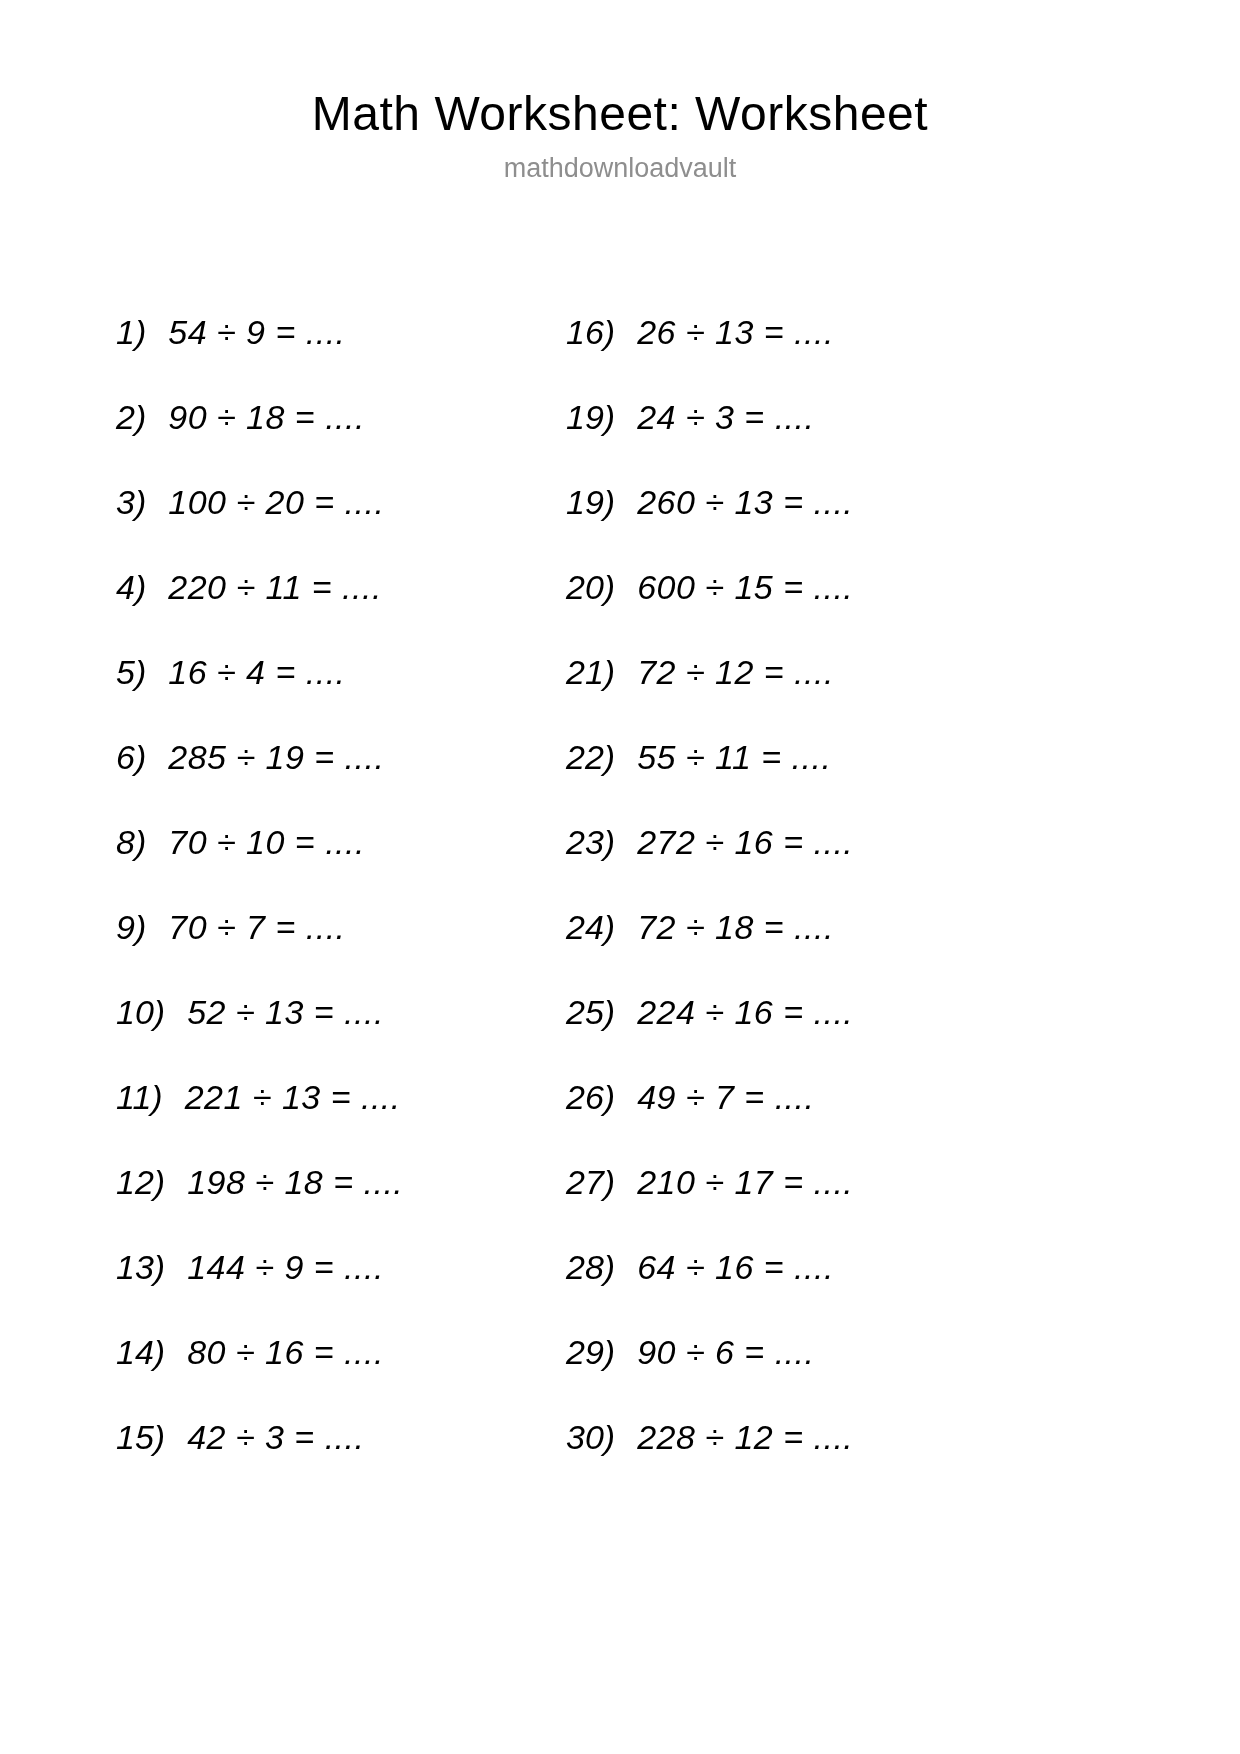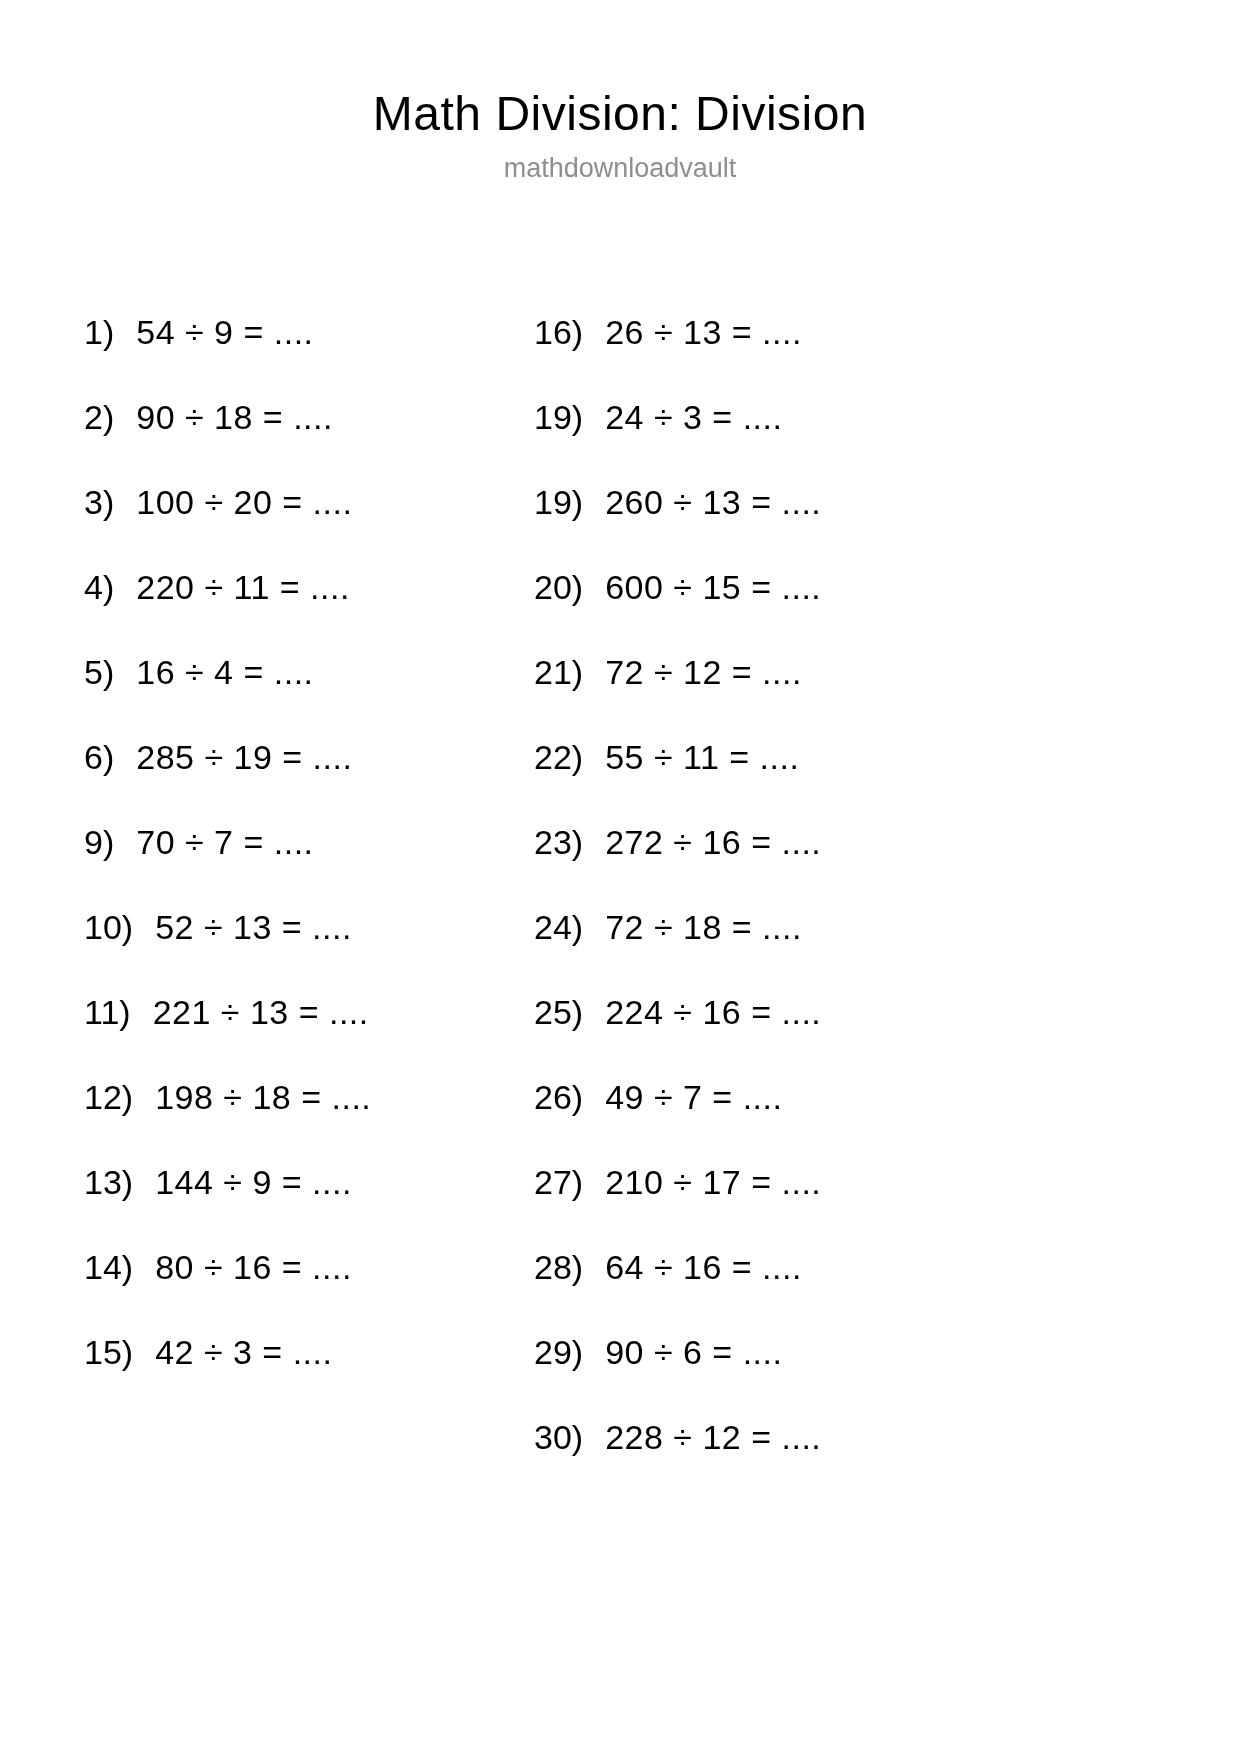"Math Division: Division" h1.title { text: Division: Division -> Worksheet: Worksheet }
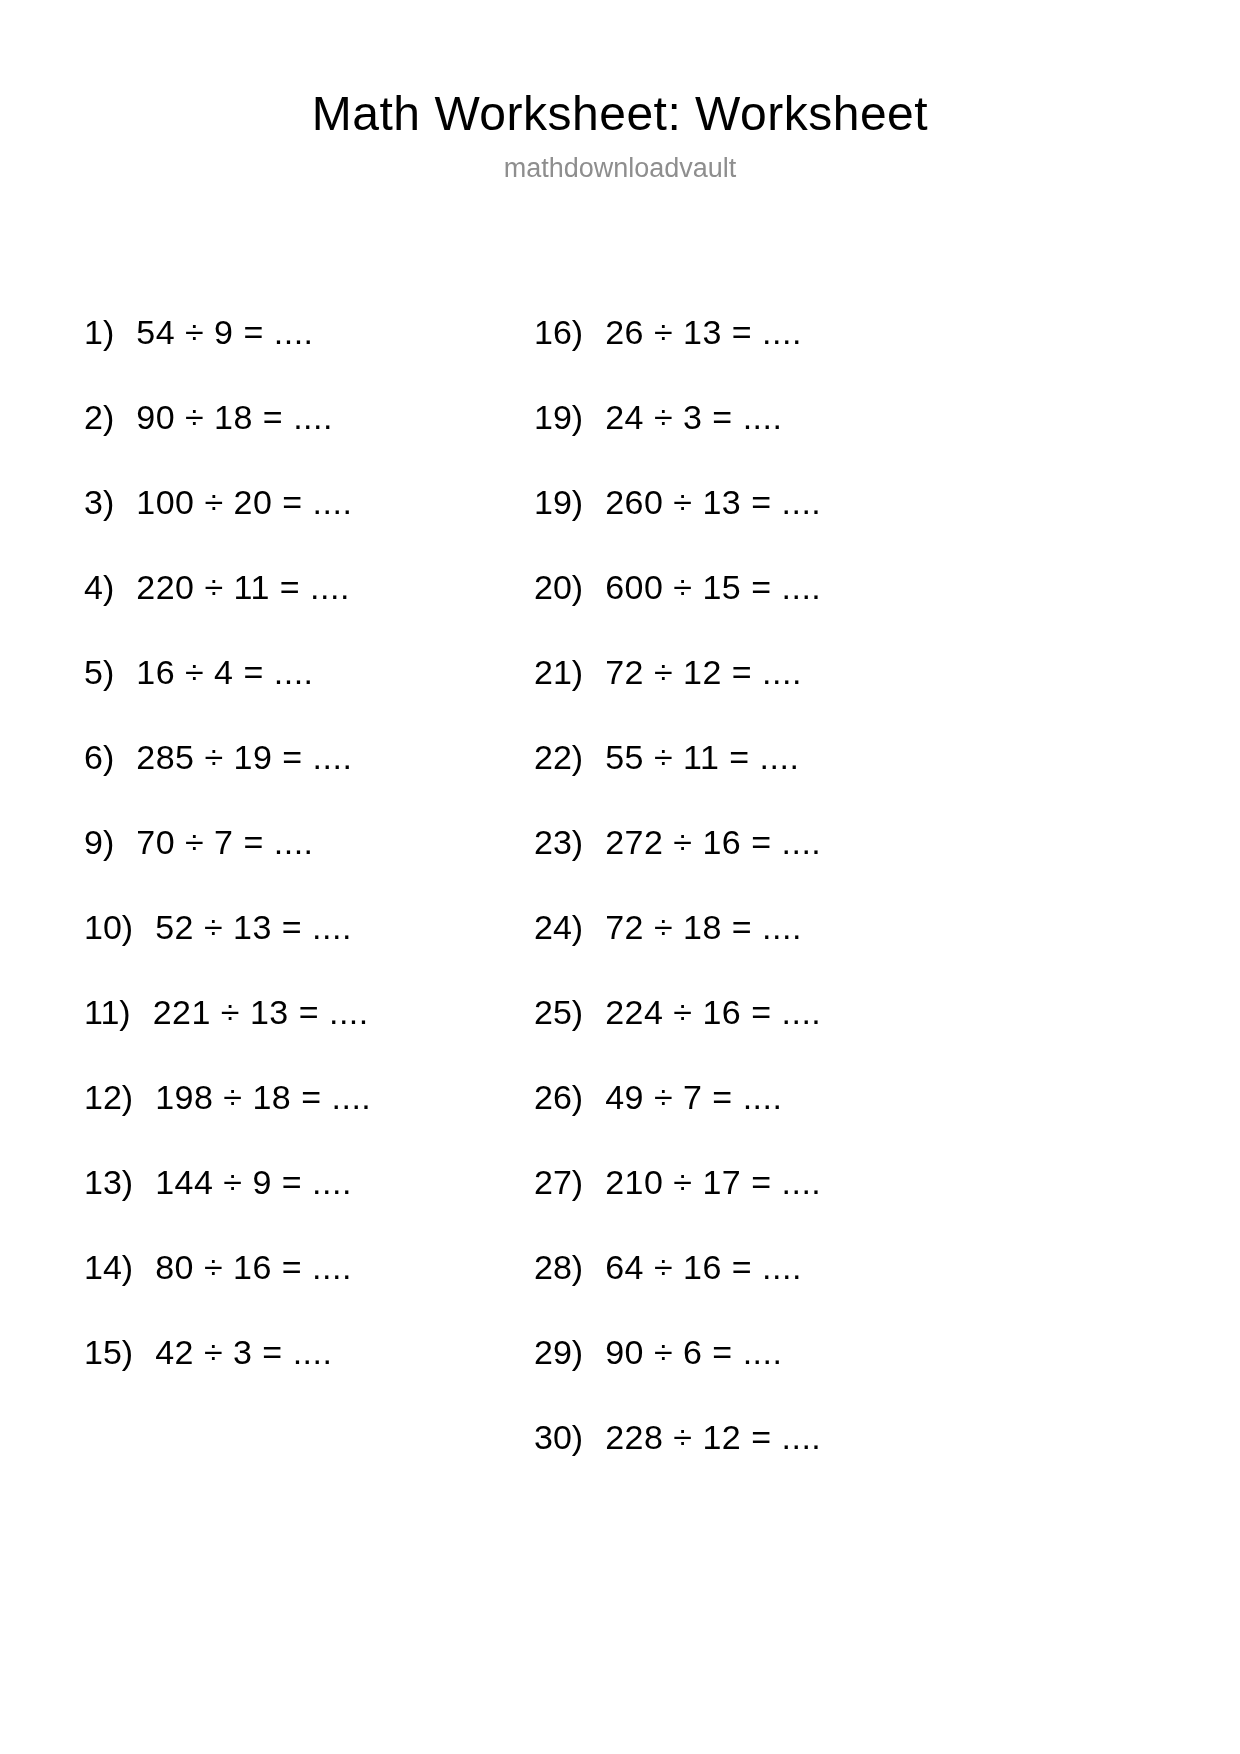"1) 54 ÷ 9 =" .columns { font-style: none -> italic; padding-left: 84px -> 116px }
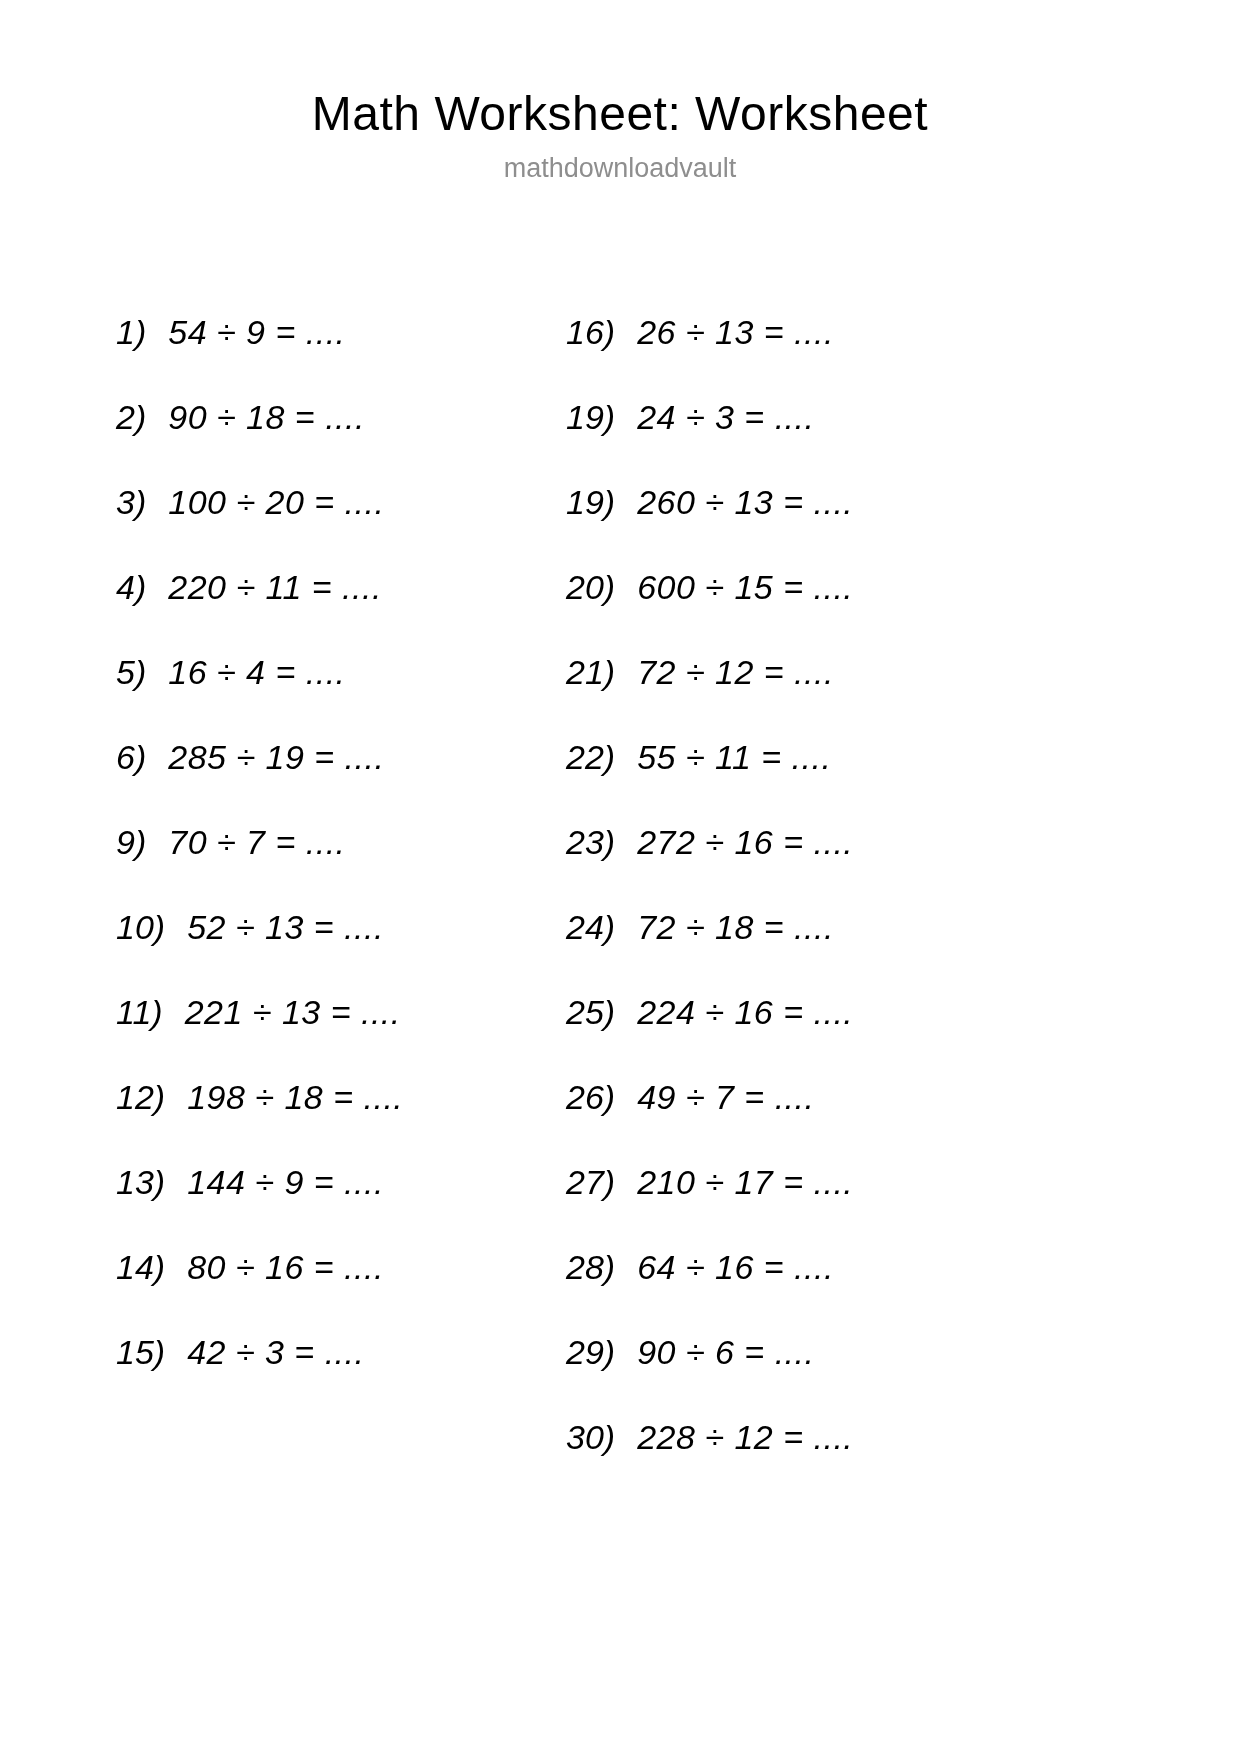"8) 70 ÷ 10 =" div.row { html: none -> <div> <span>8)</span><span>70 ÷ 10 = ....</span> </div> }
